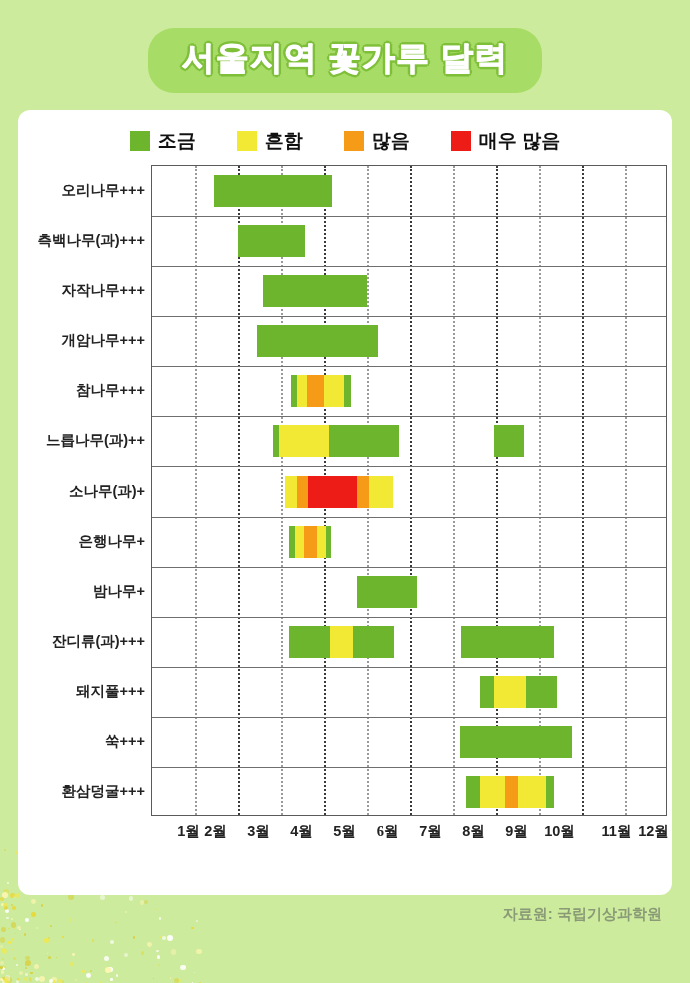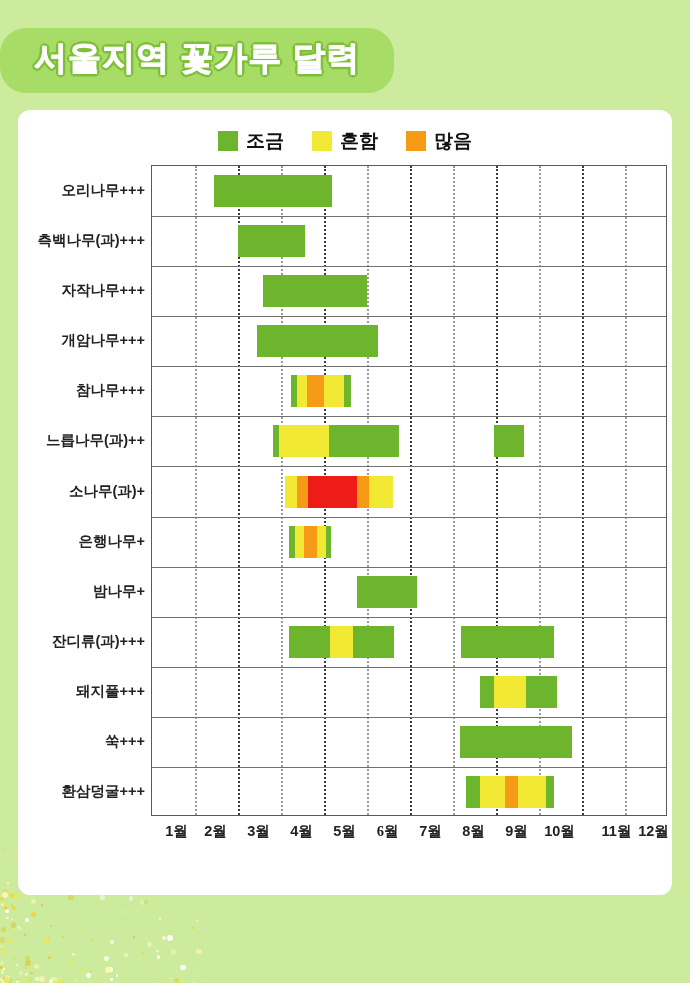"서울지역 꽃가루 달력" .title-wrap { text-align: none -> center }
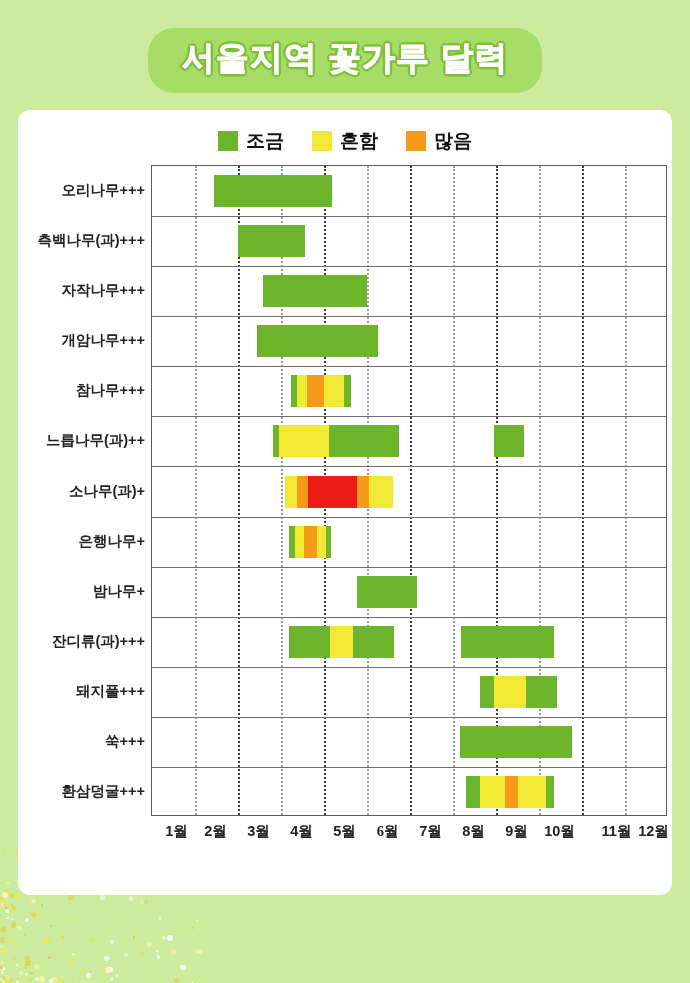"조금" .legend { gap: 28px -> 41px }
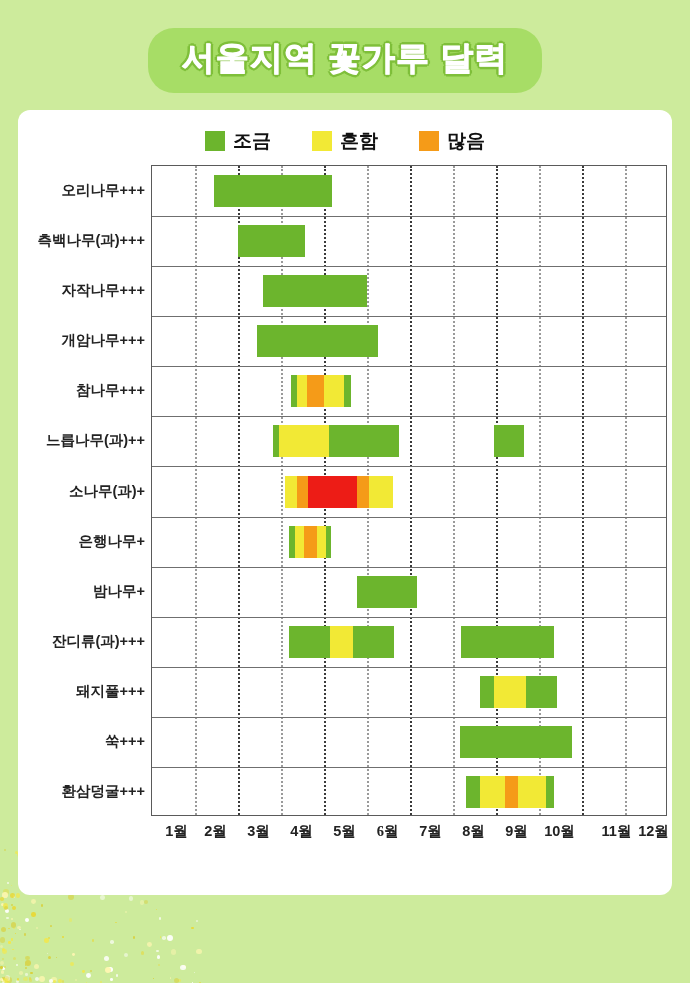"매우 많음" div.legend-item { html: none -> <div> <span></span> <span>매우 많음</span> </div> }
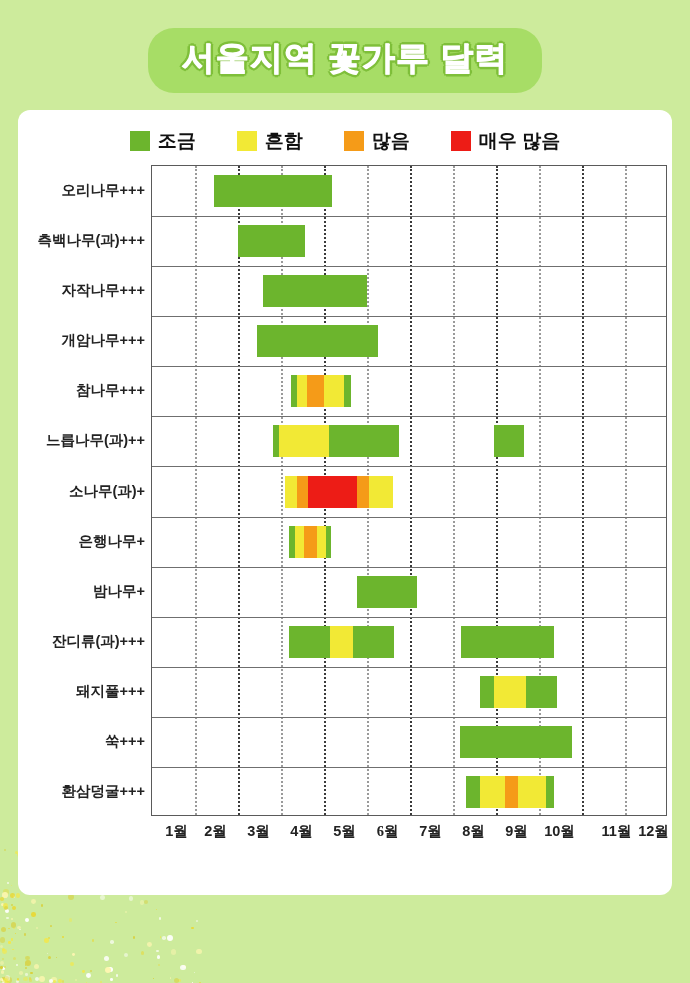"1월" div.mo { left: 4px -> 16px }
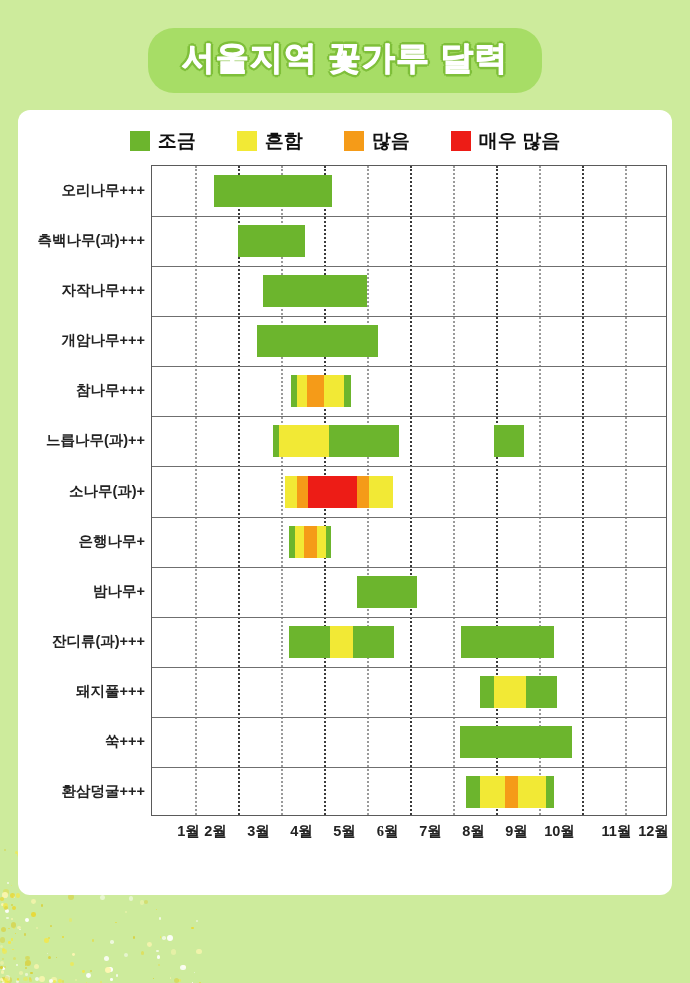"자료원: 국립기상과학원" div.src1 { html: none -> <div>자료원: 국립기상과학원</div> }
